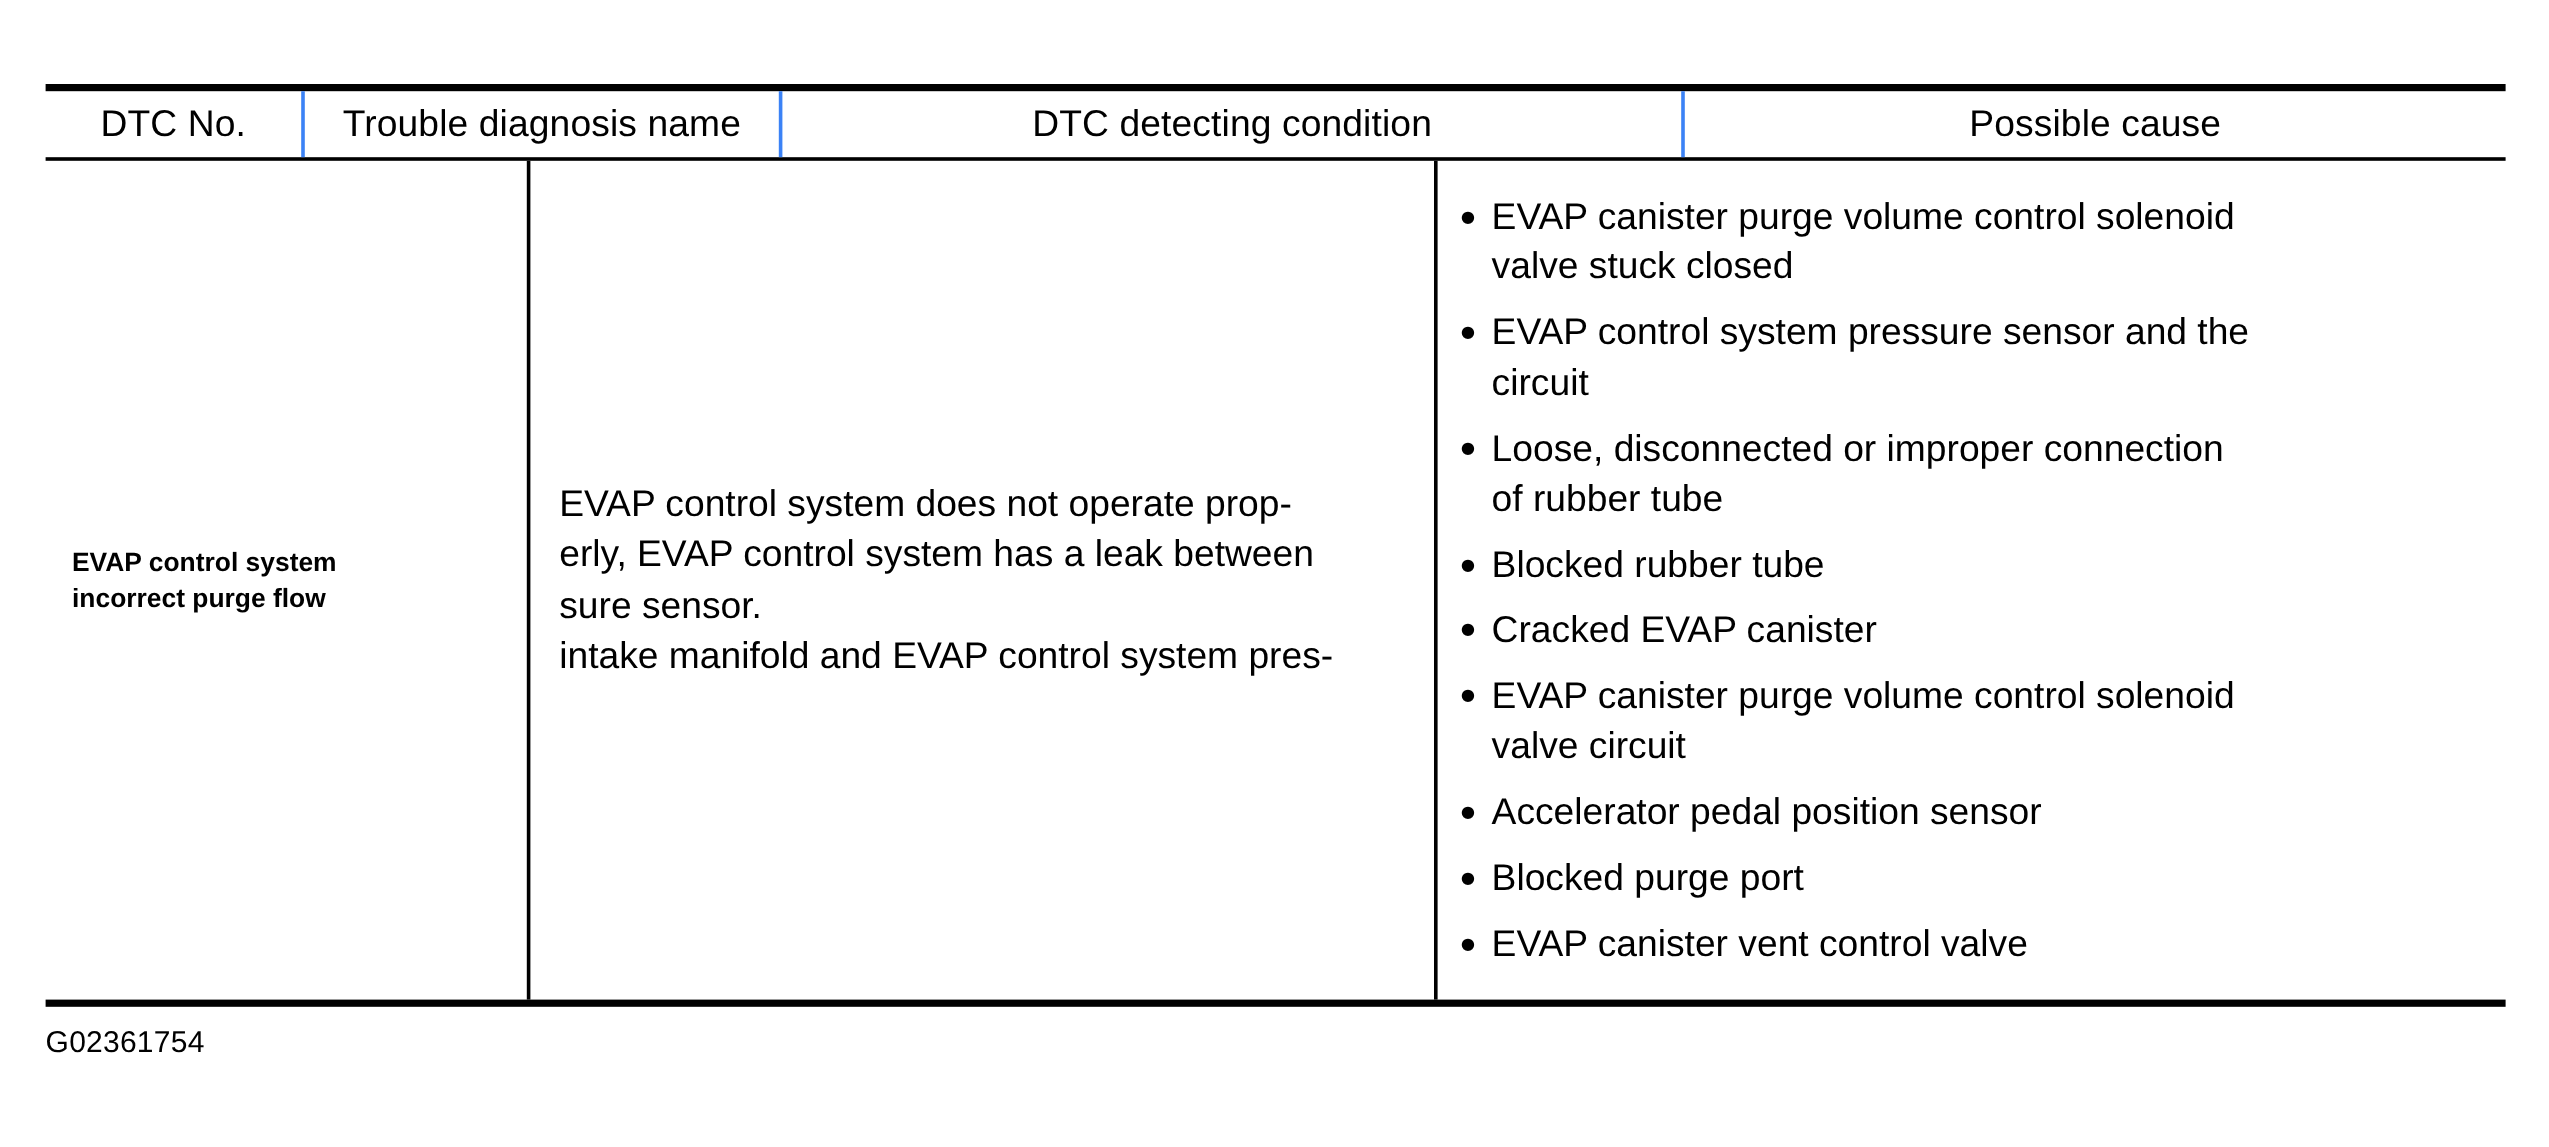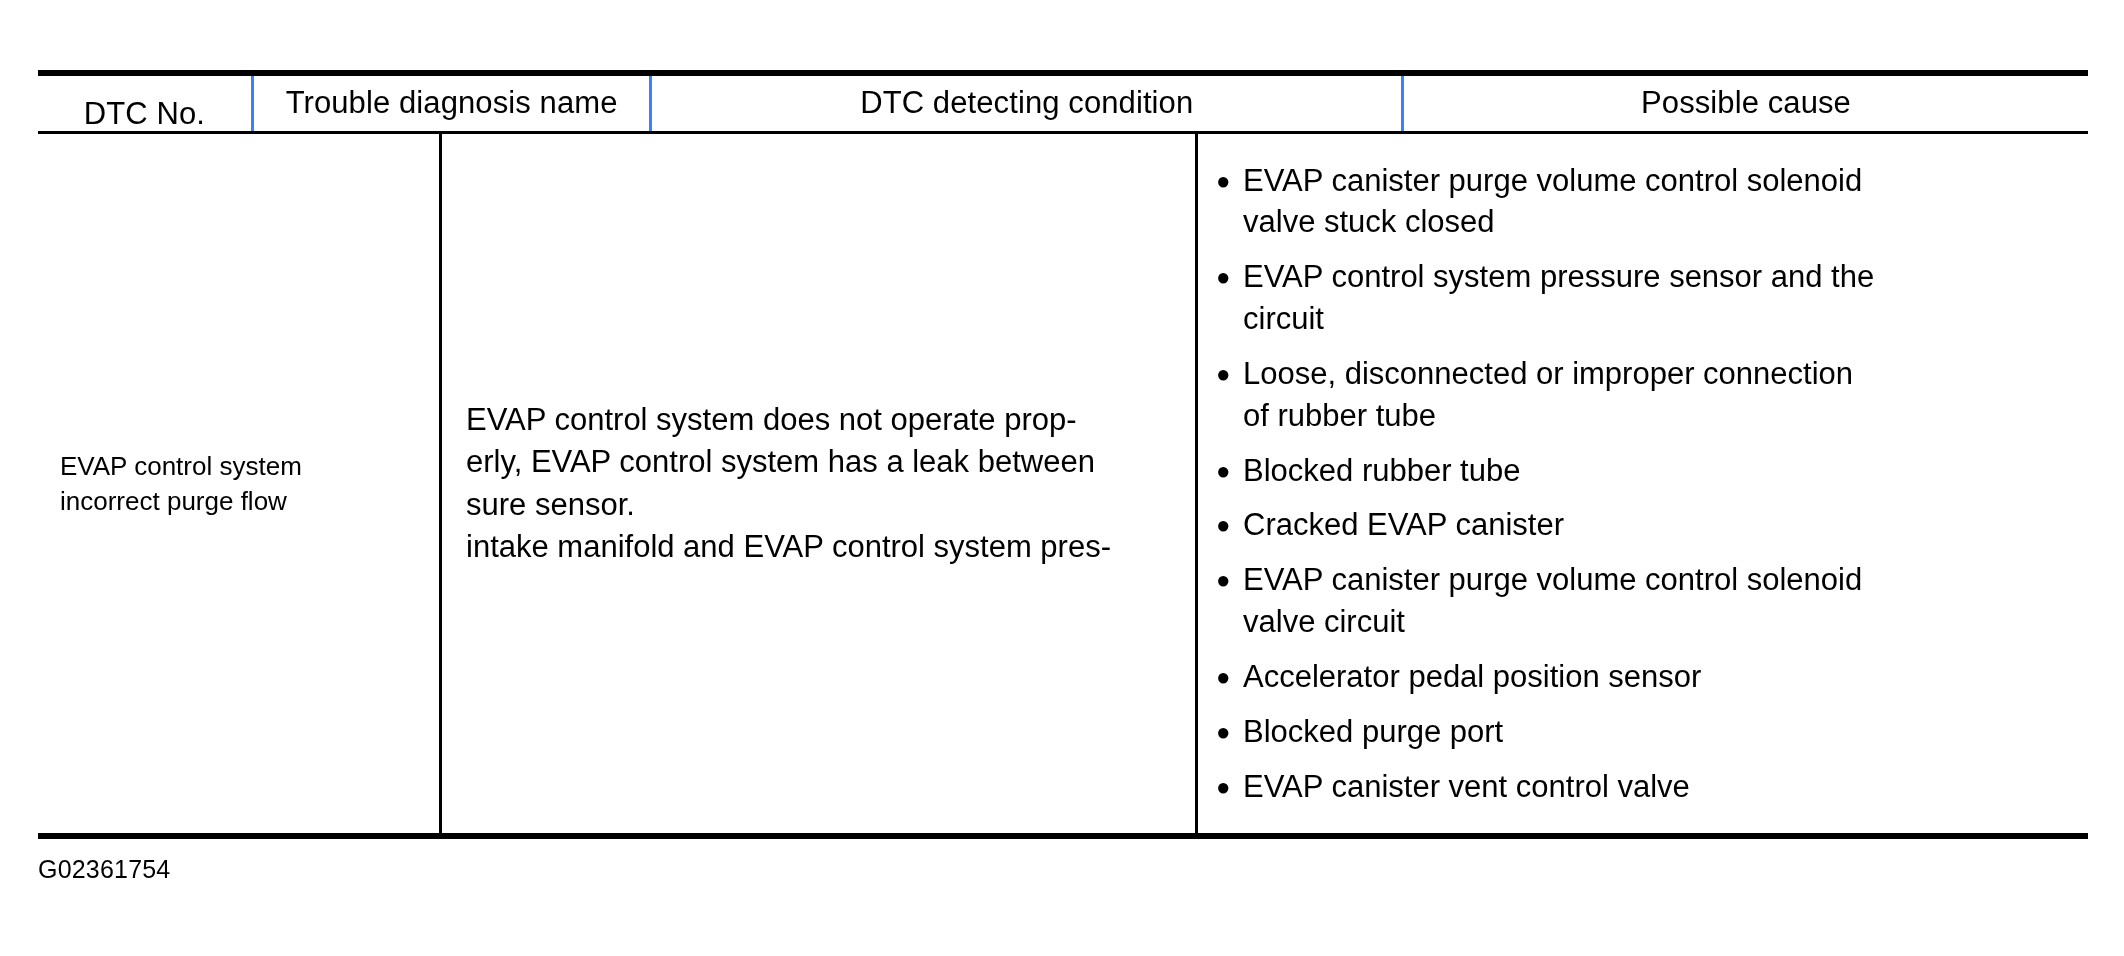"DTC No." .col-dtc { align-items: flex-end -> none }
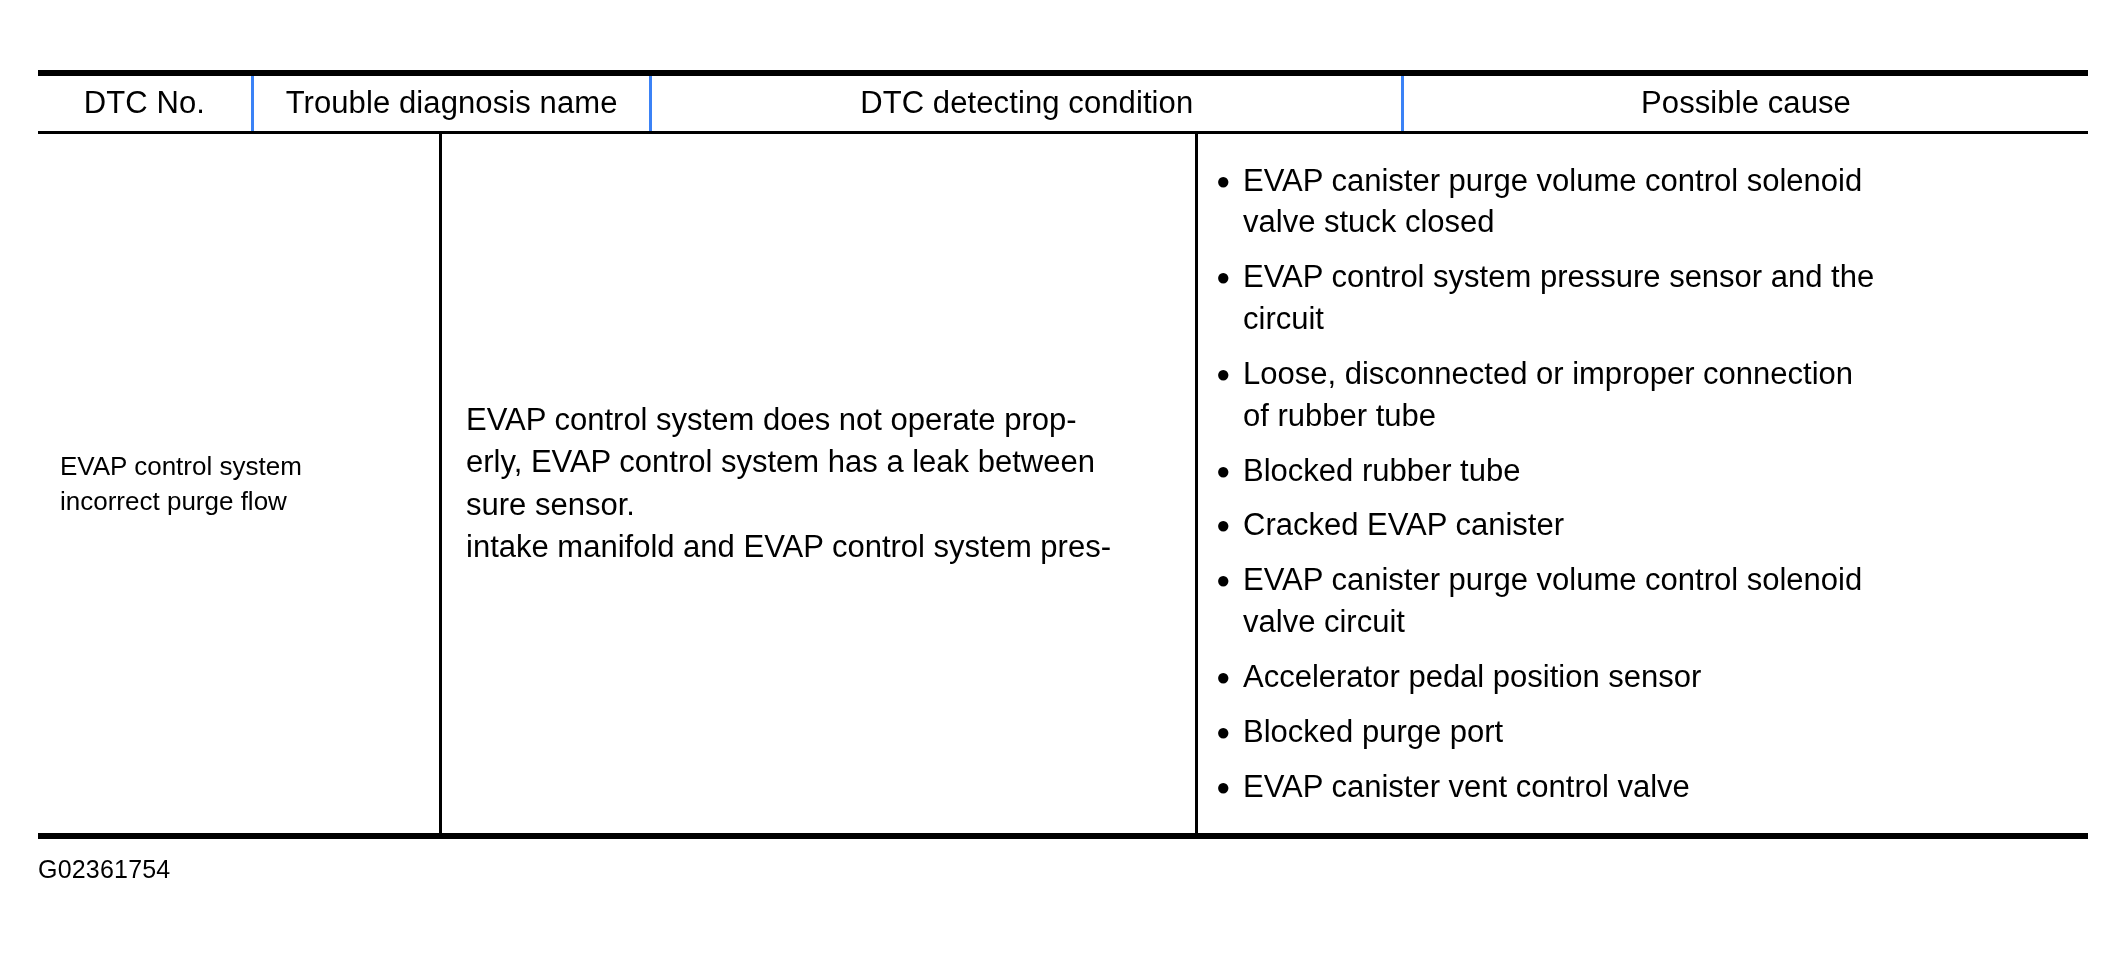"EVAP control system" .cell-pad-name { font-size: 26px -> 22px; font-weight: none -> bold }
